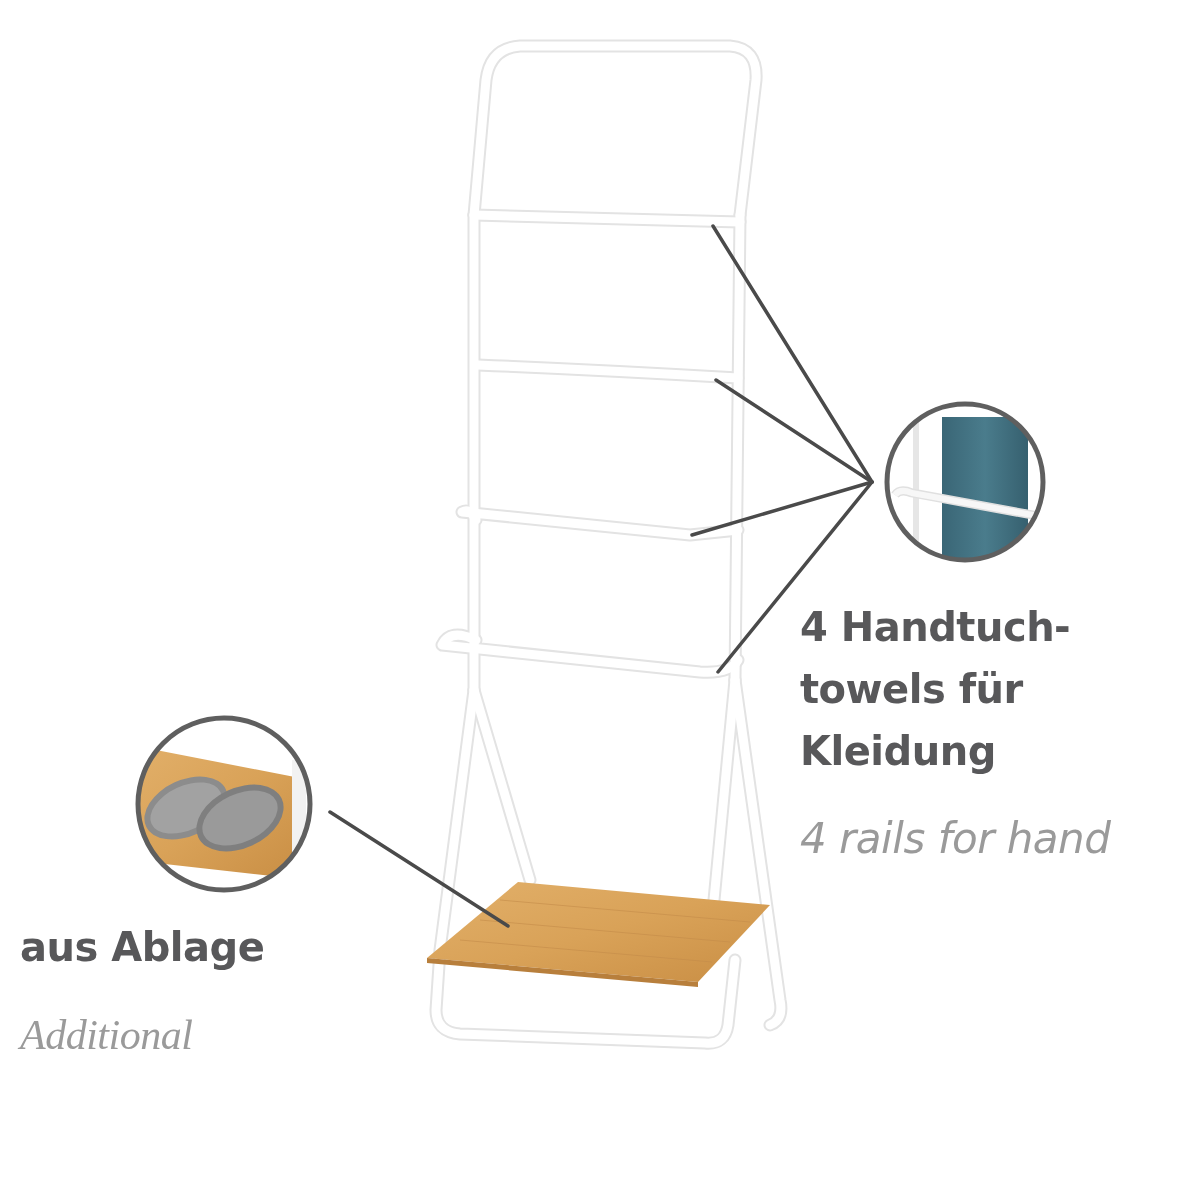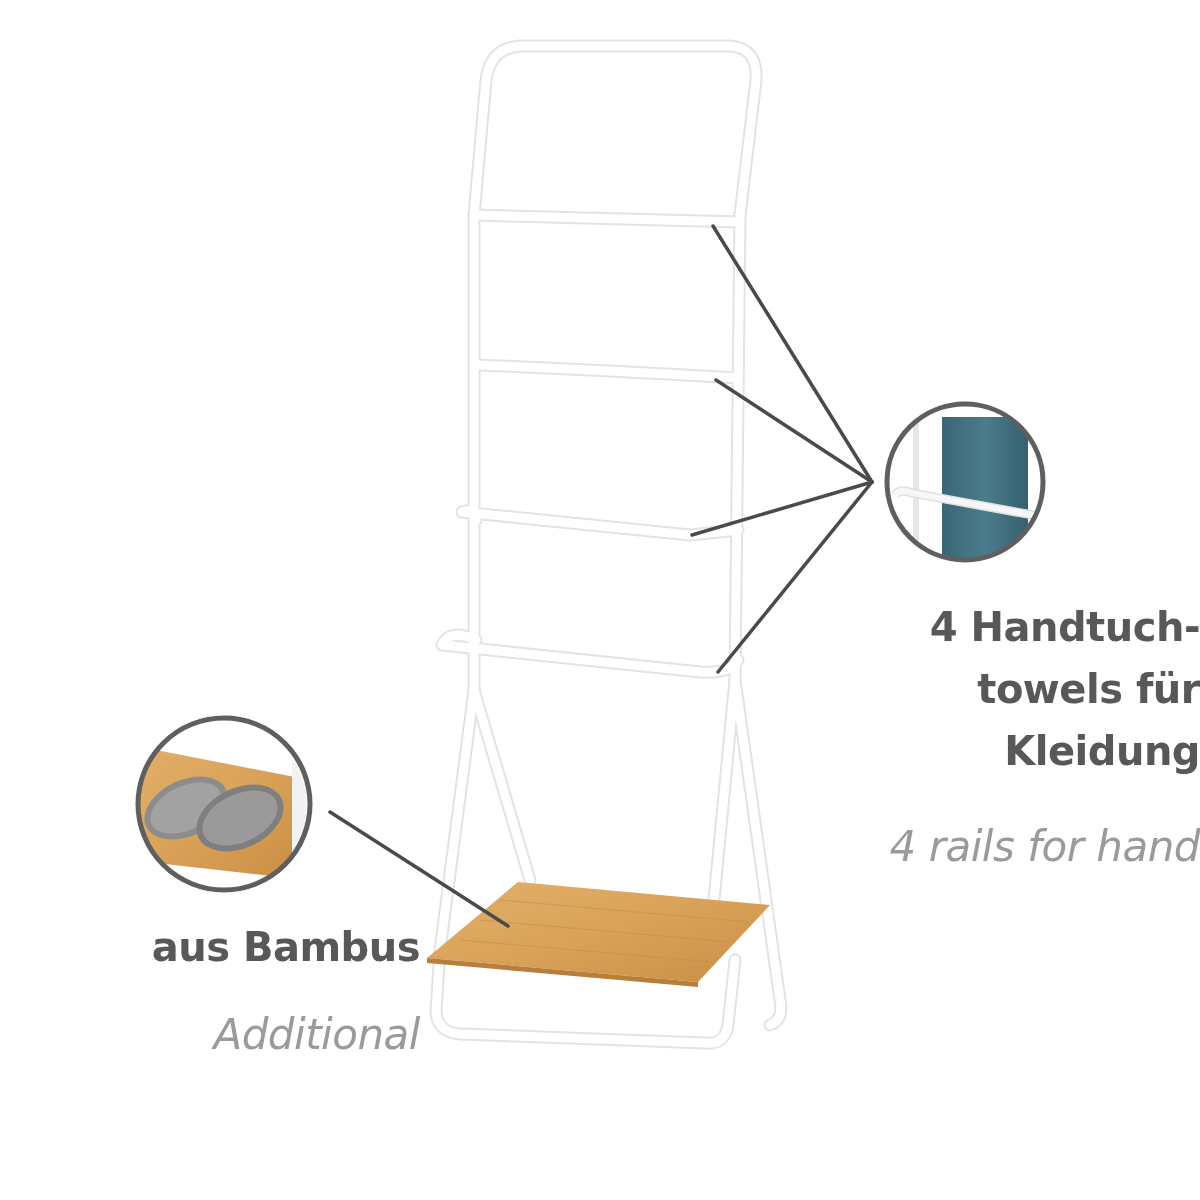"4 Handtuch-" .caption { text-align: right -> left }
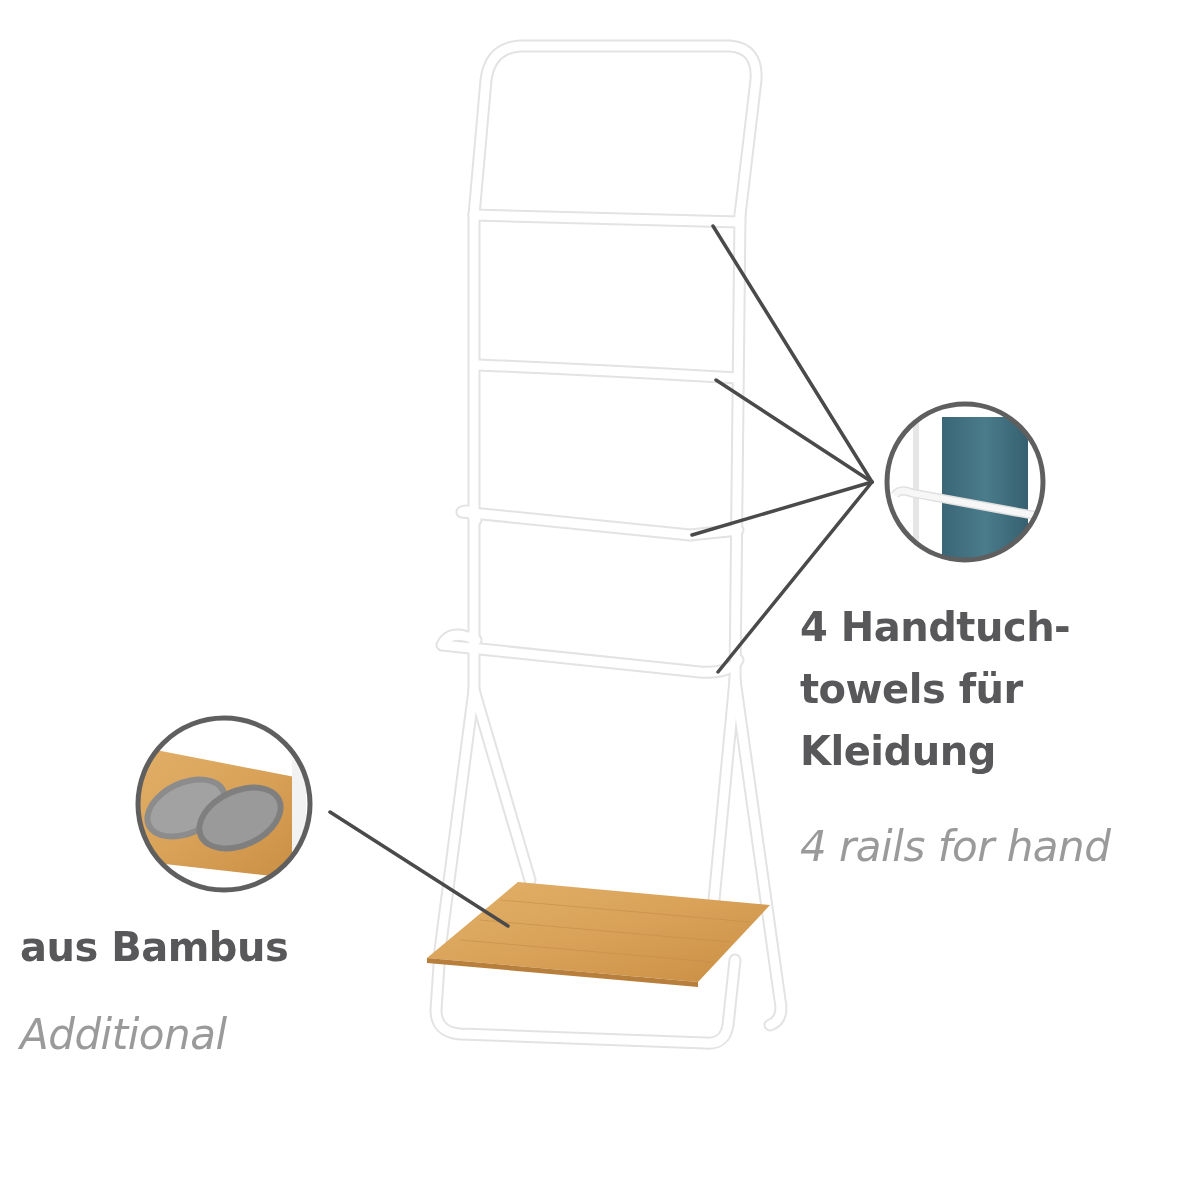"4 rails for hand" .cap-right .en { margin-top: 34px -> 26px }
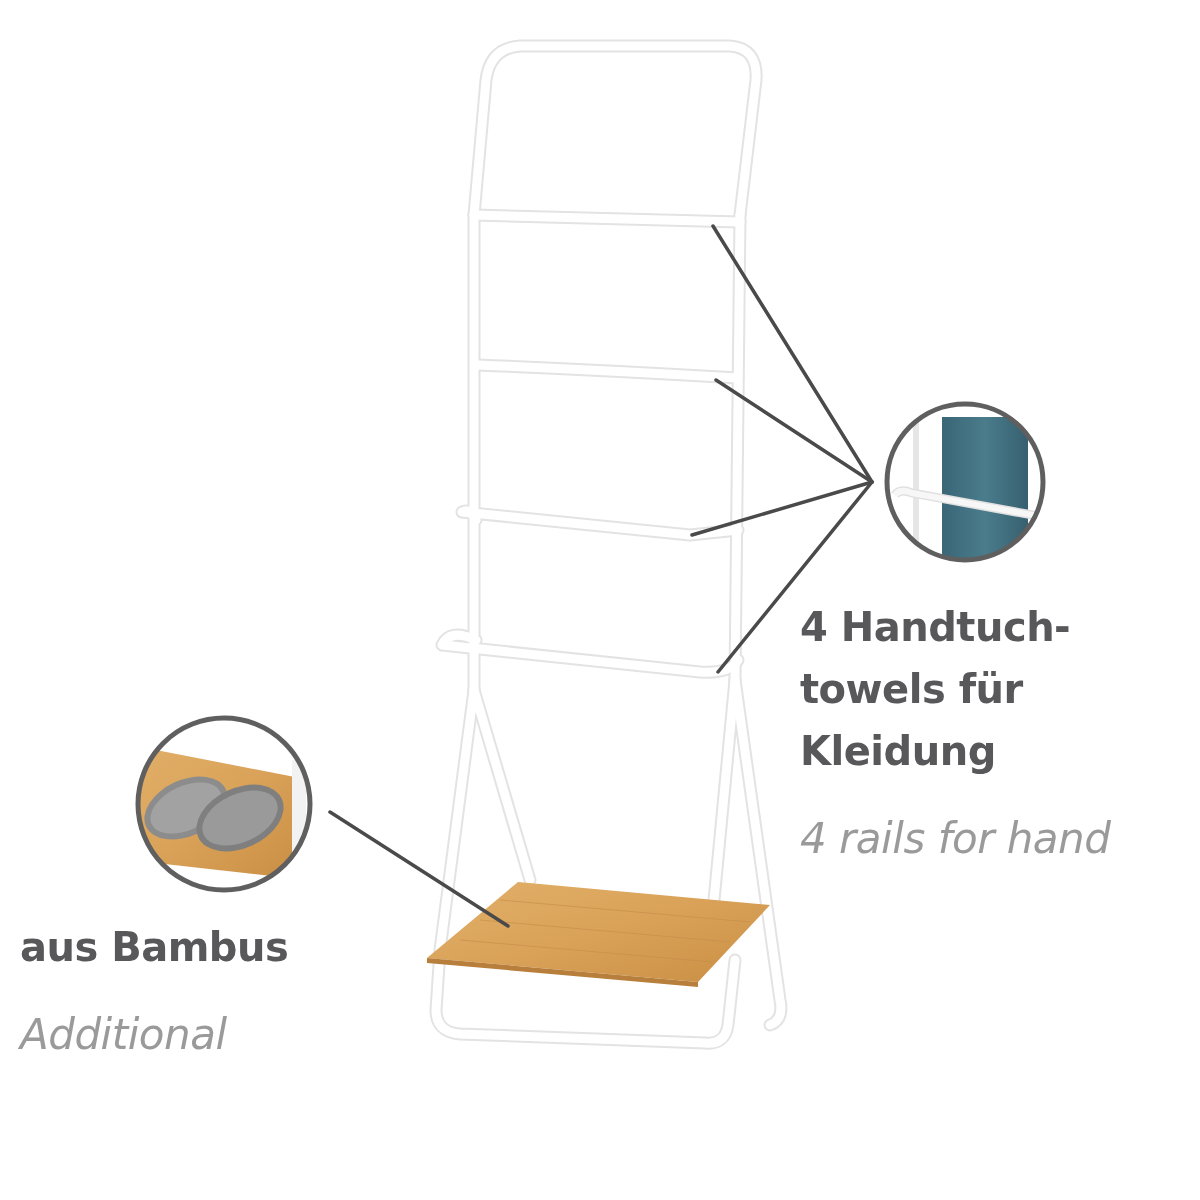"aus Bambus" span.line { text: Bambus -> Ablage }
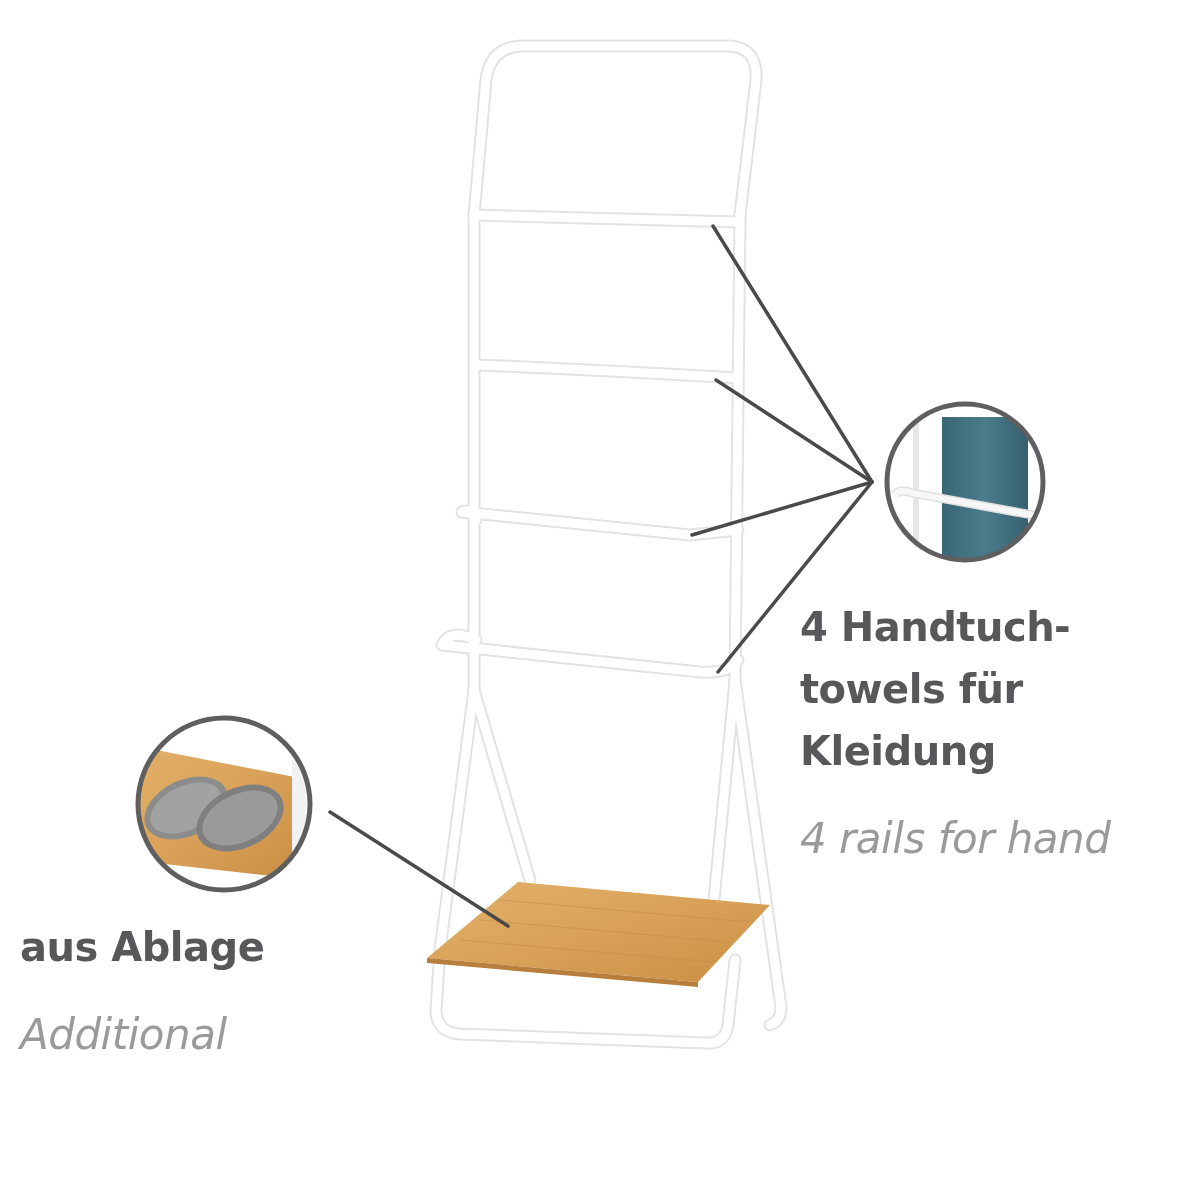"Additional" .cap-left .en { font-family: none -> Liberation Serif, serif }
